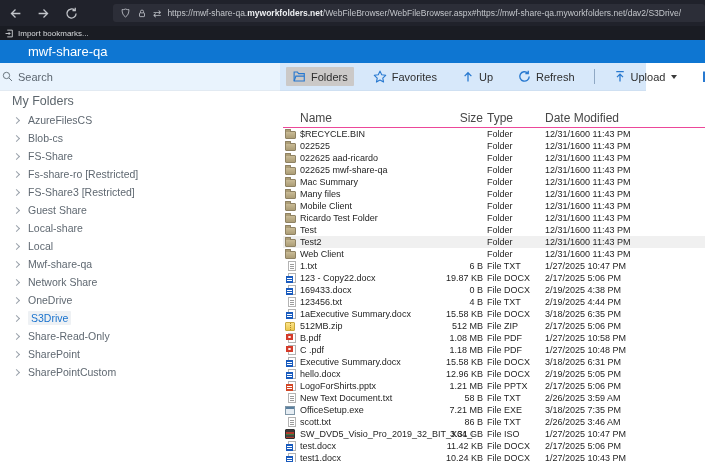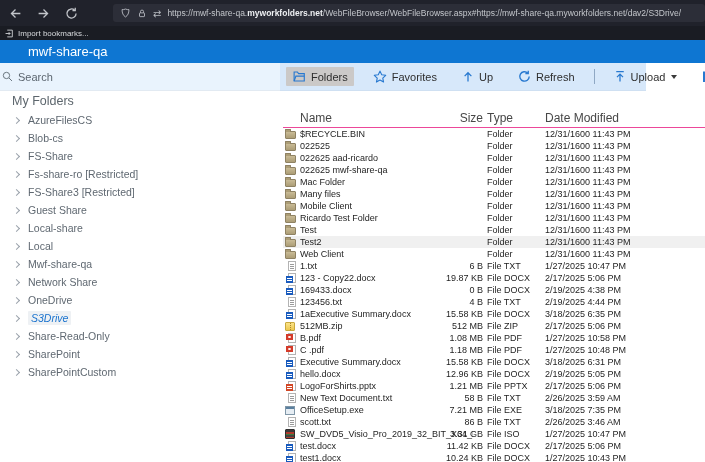"Mac Folder" span.c-name { text: Folder -> Summary }
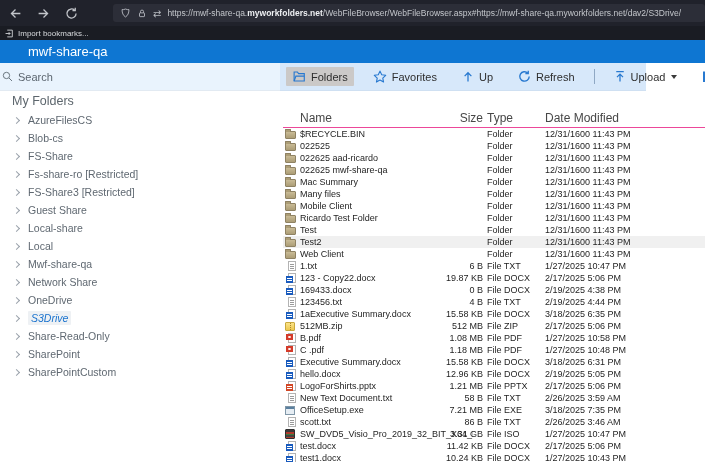"S3Drive" .side-item.sel .side-label { font-style: italic -> none }
